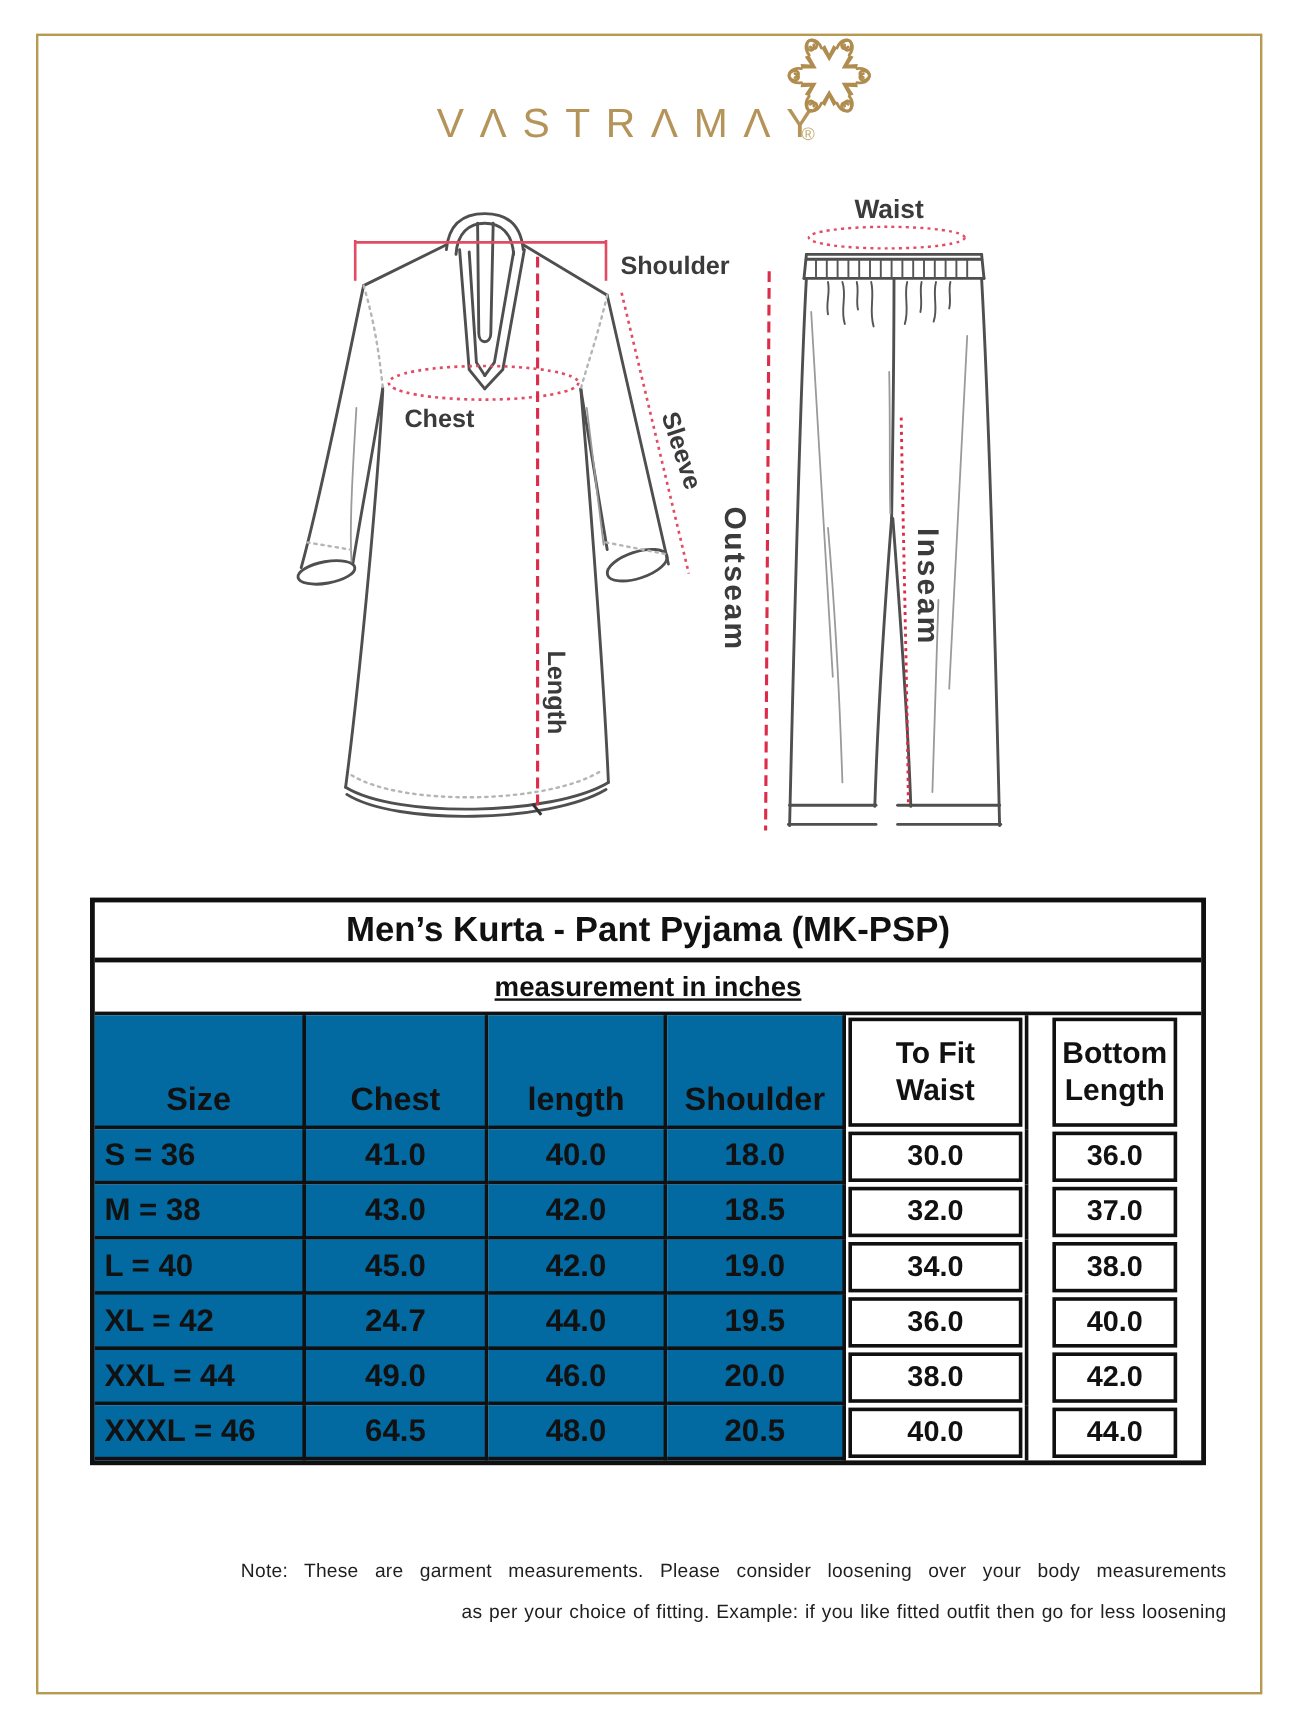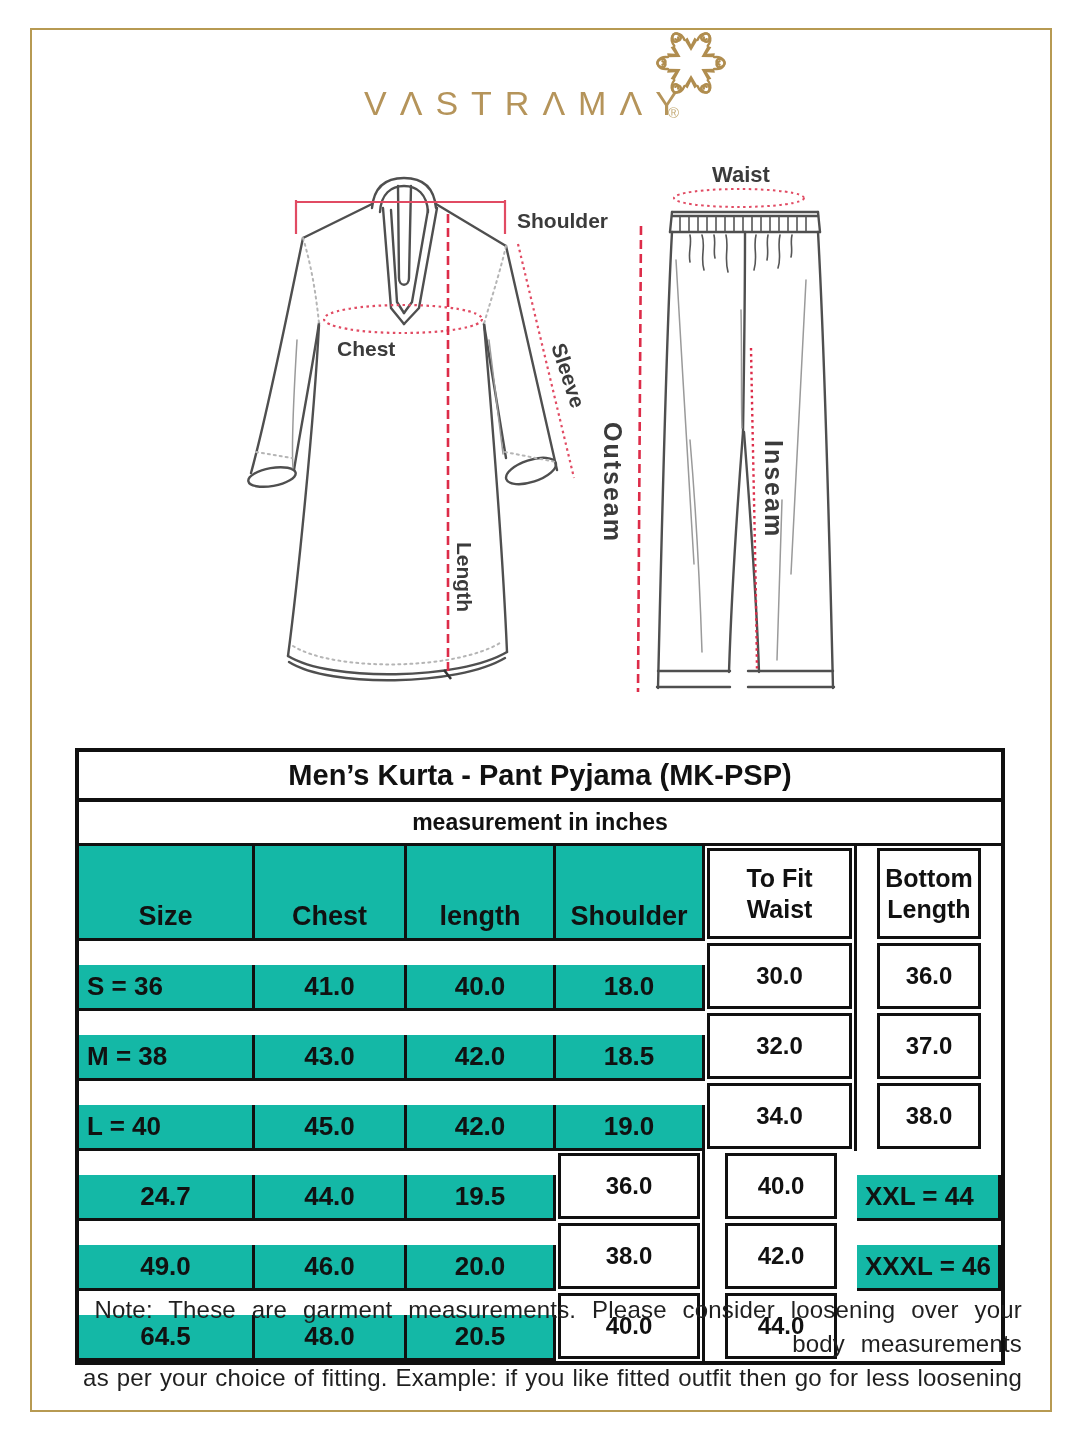"measurement in inches" .t-sub { text-decoration: none -> underline }
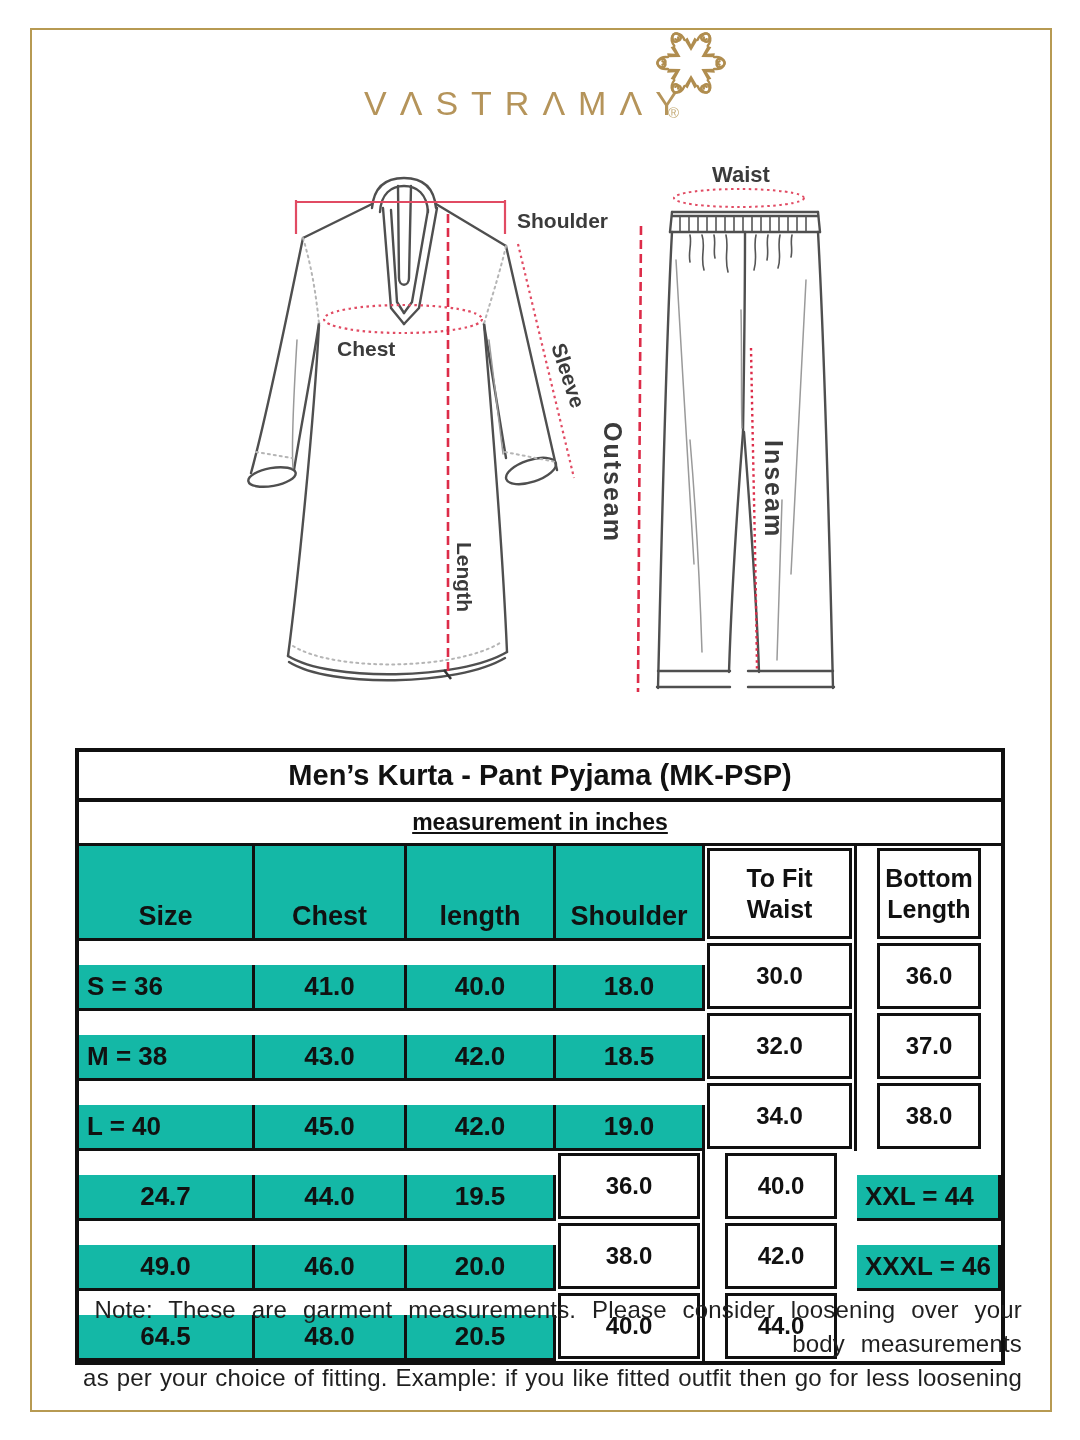"Size" .hc,.c { background: #14b8a6 -> #0369a1 }
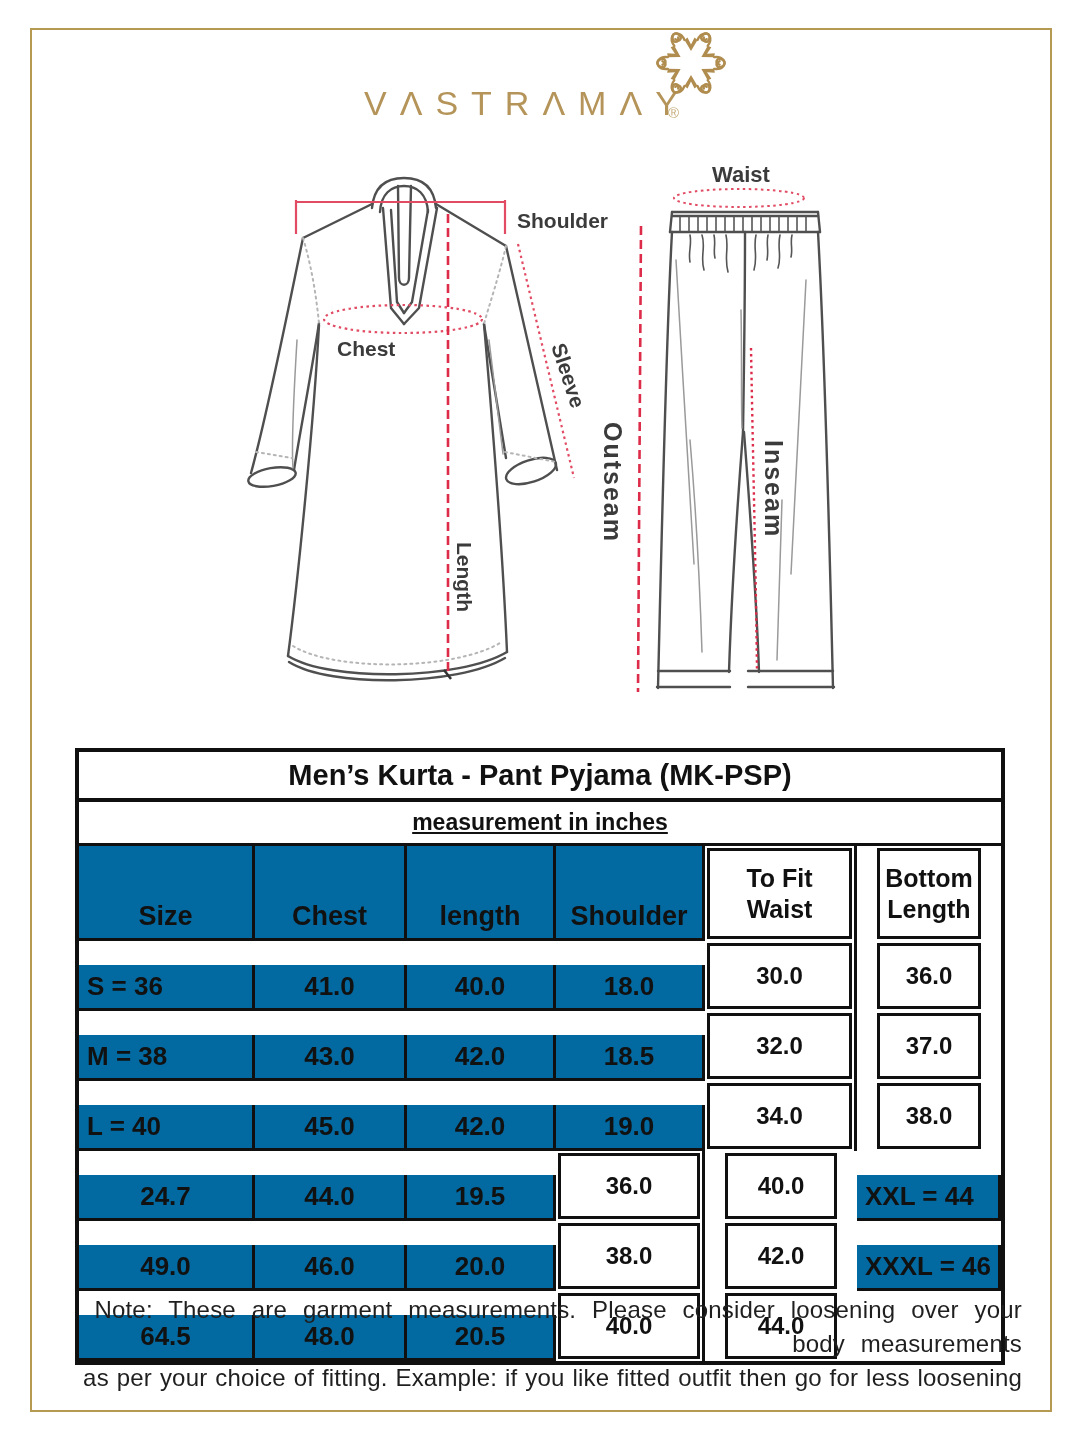"S = 36" .c { margin-top: 24px -> none }
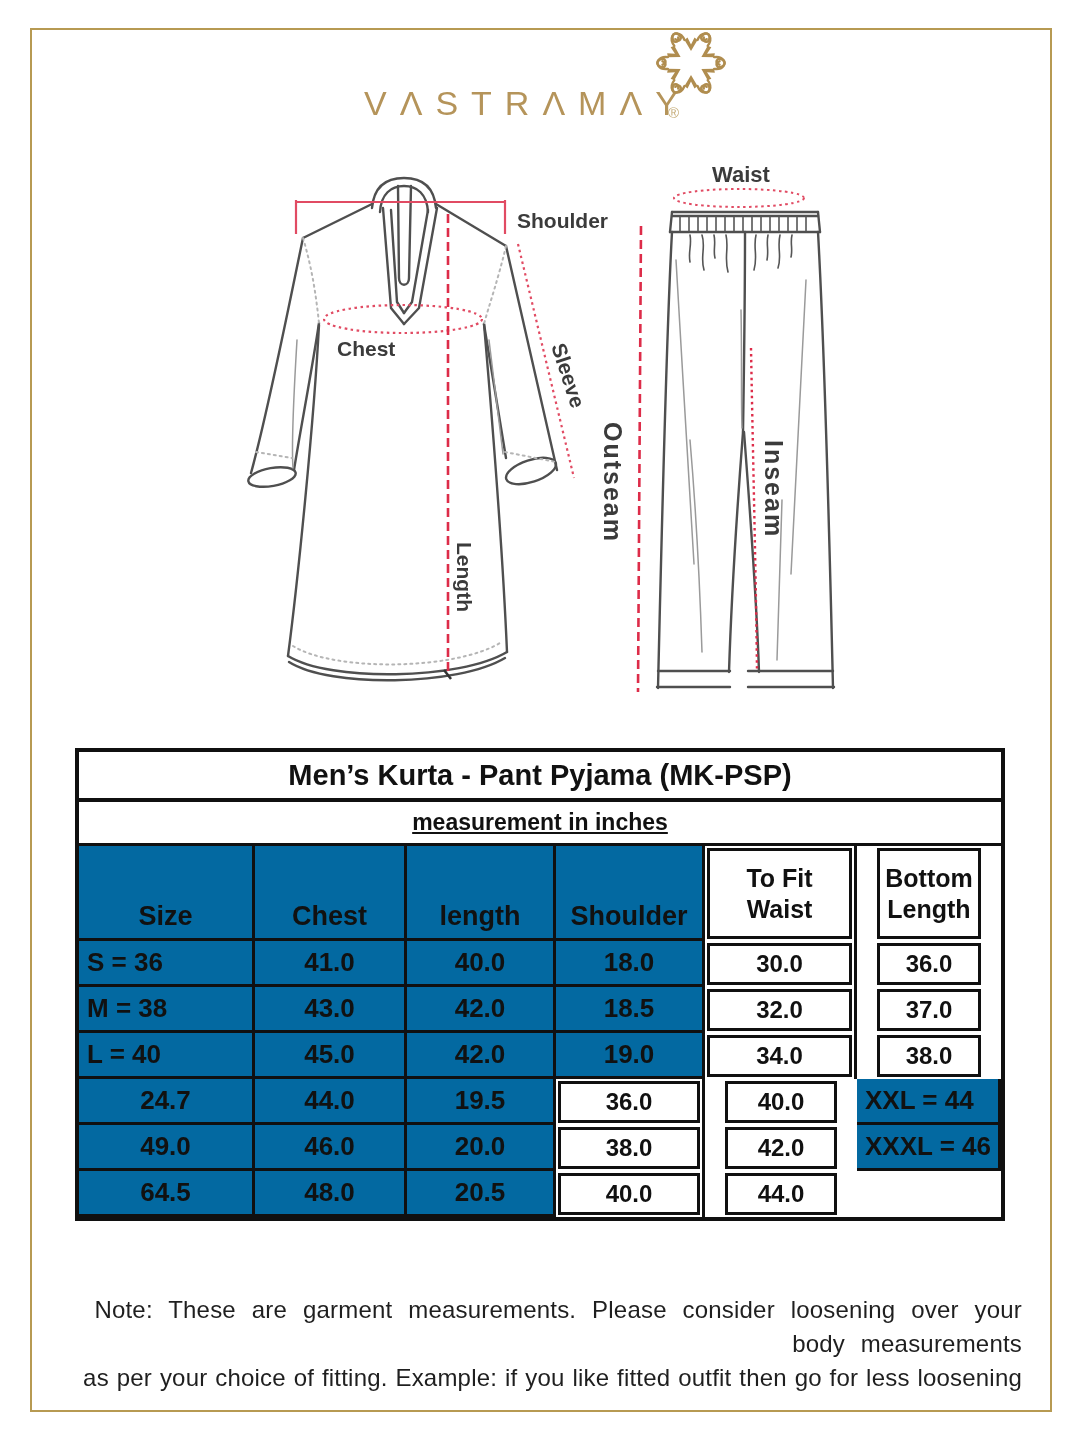"XL = 42" div.c { html: none -> <div>XL = 42</div> }
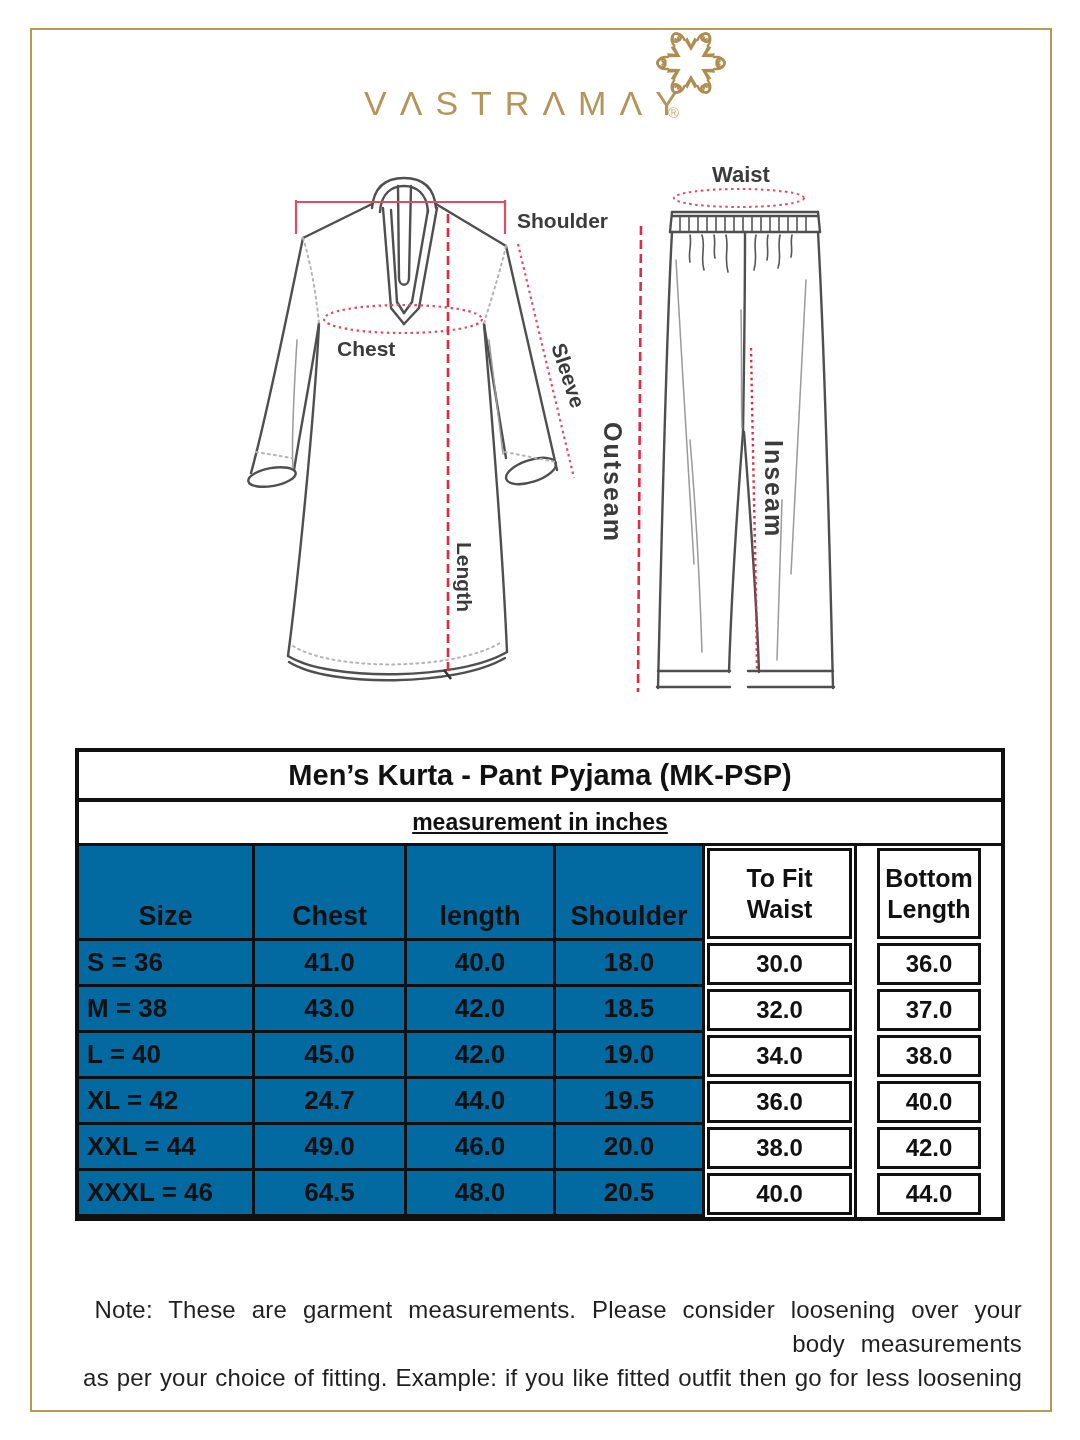"Note: These are garment measurements." .note { font-size: 24px -> 16px }
